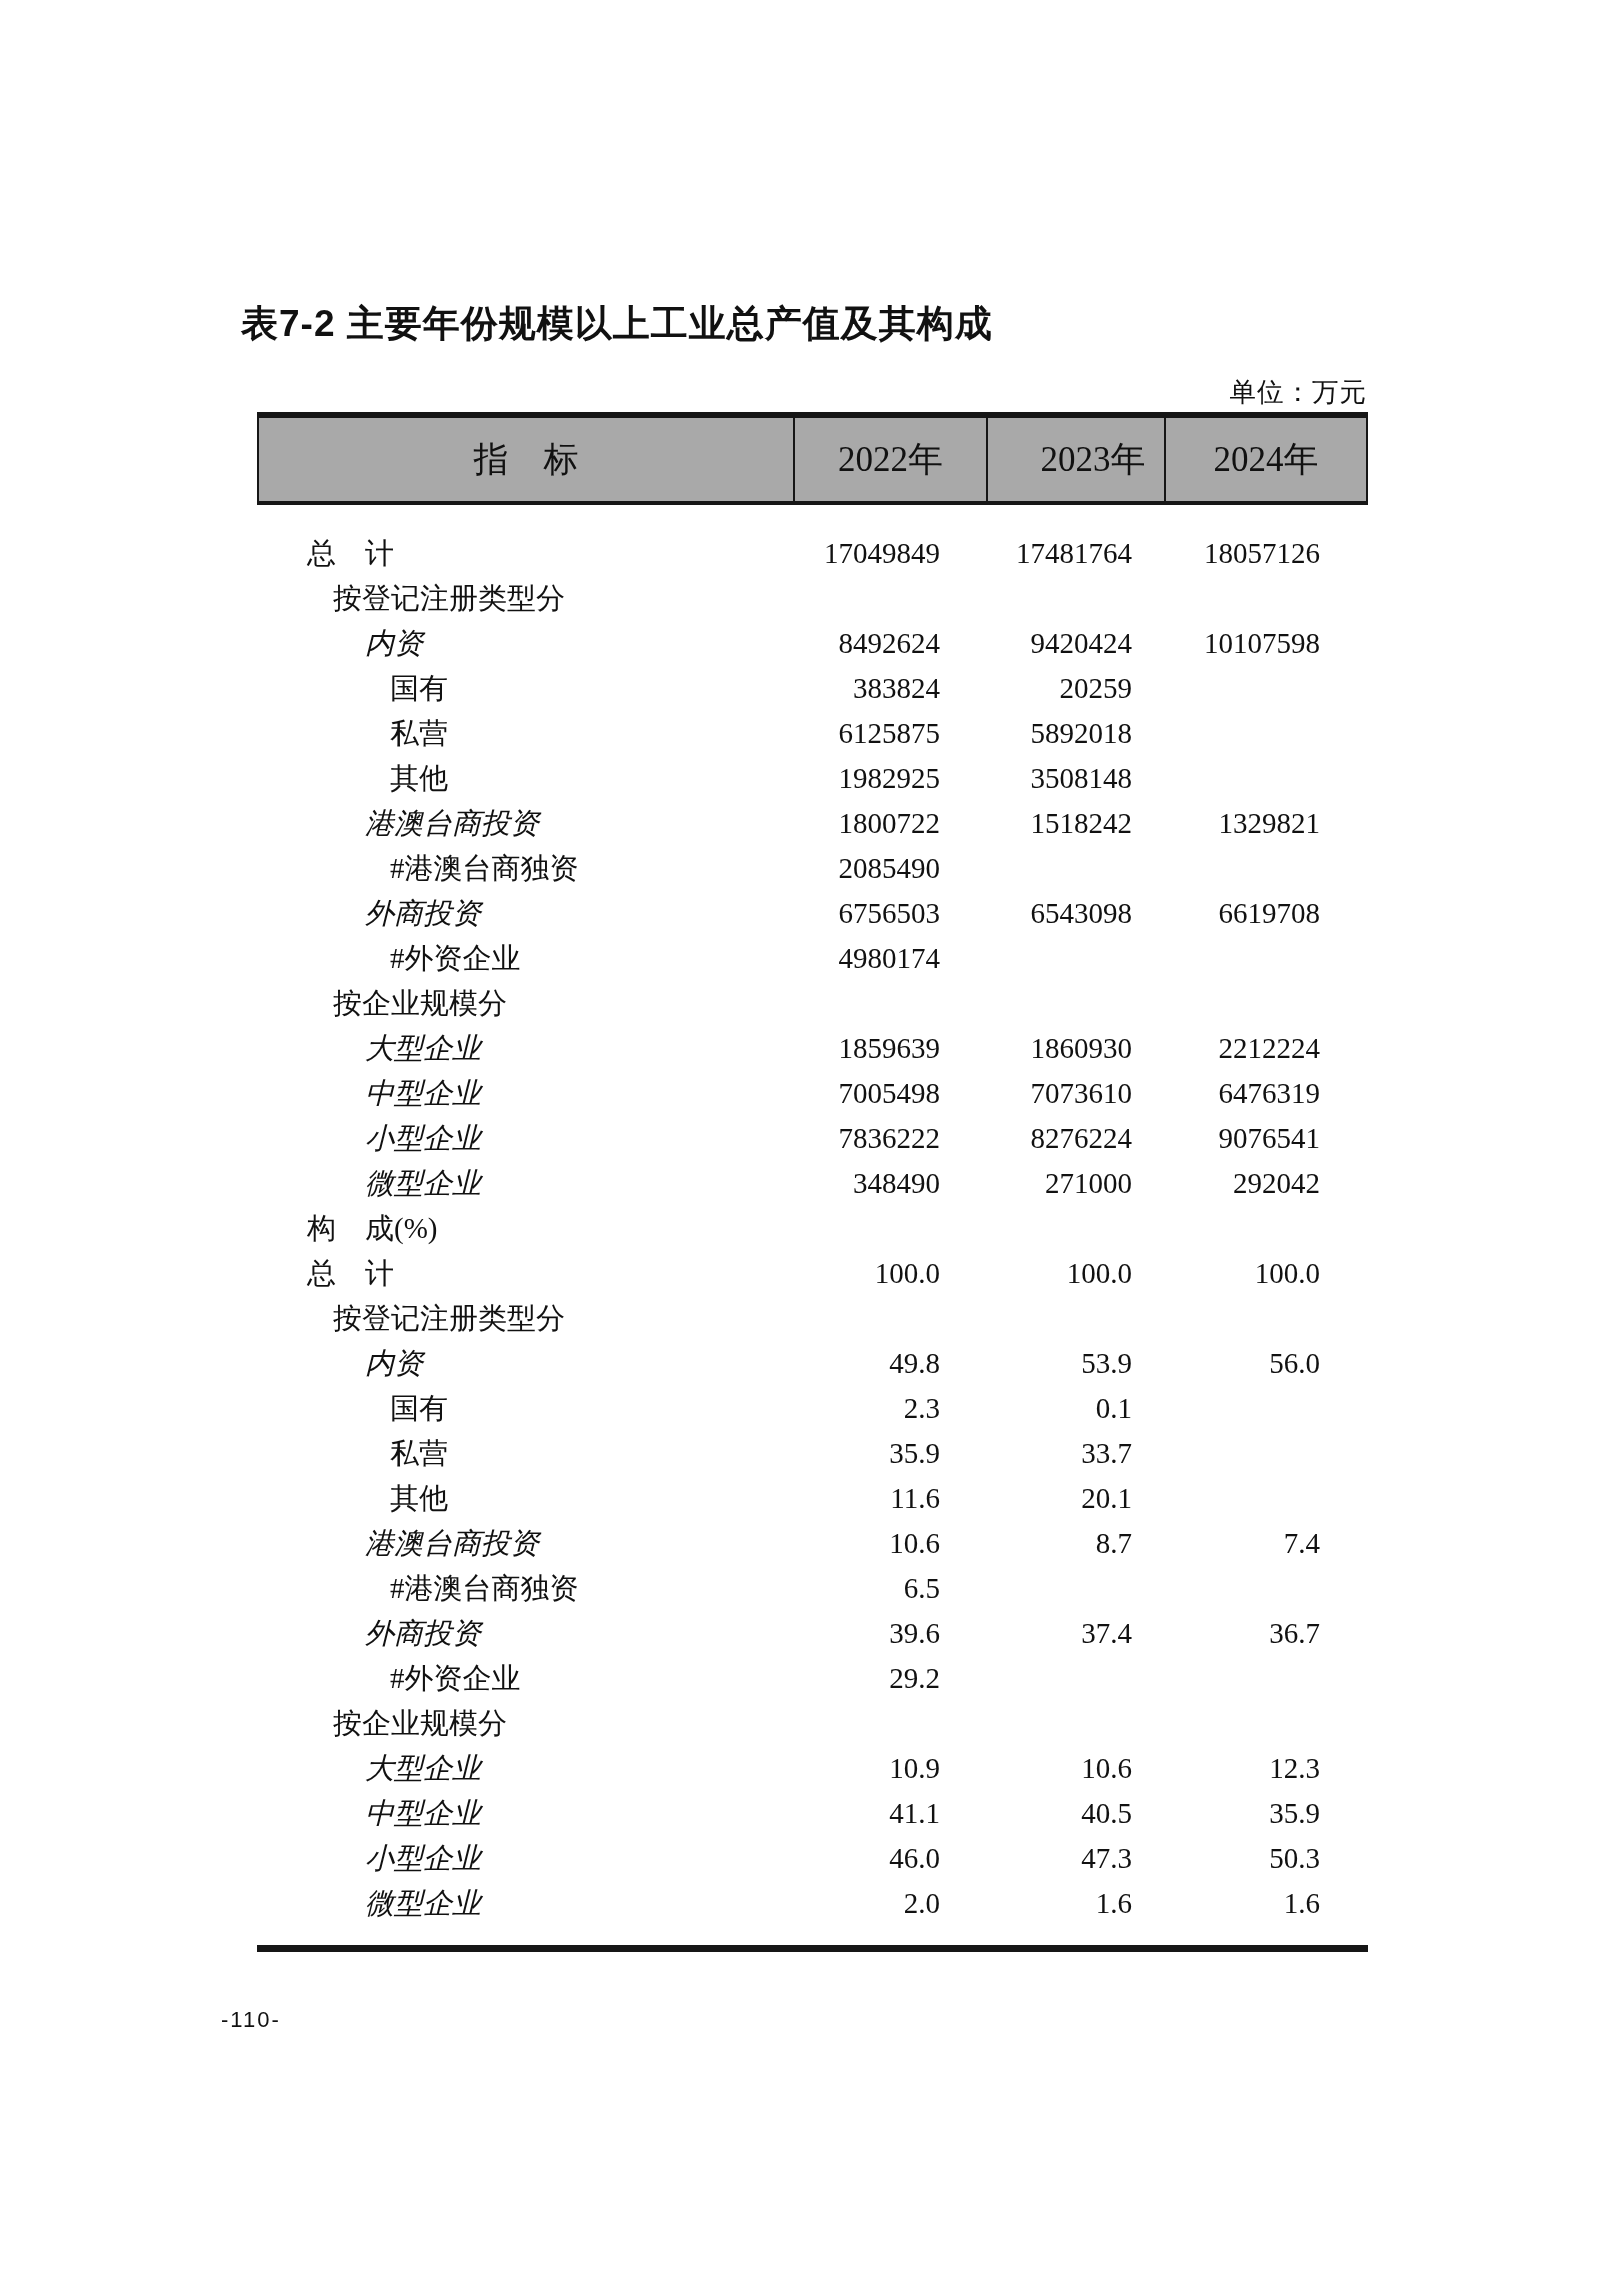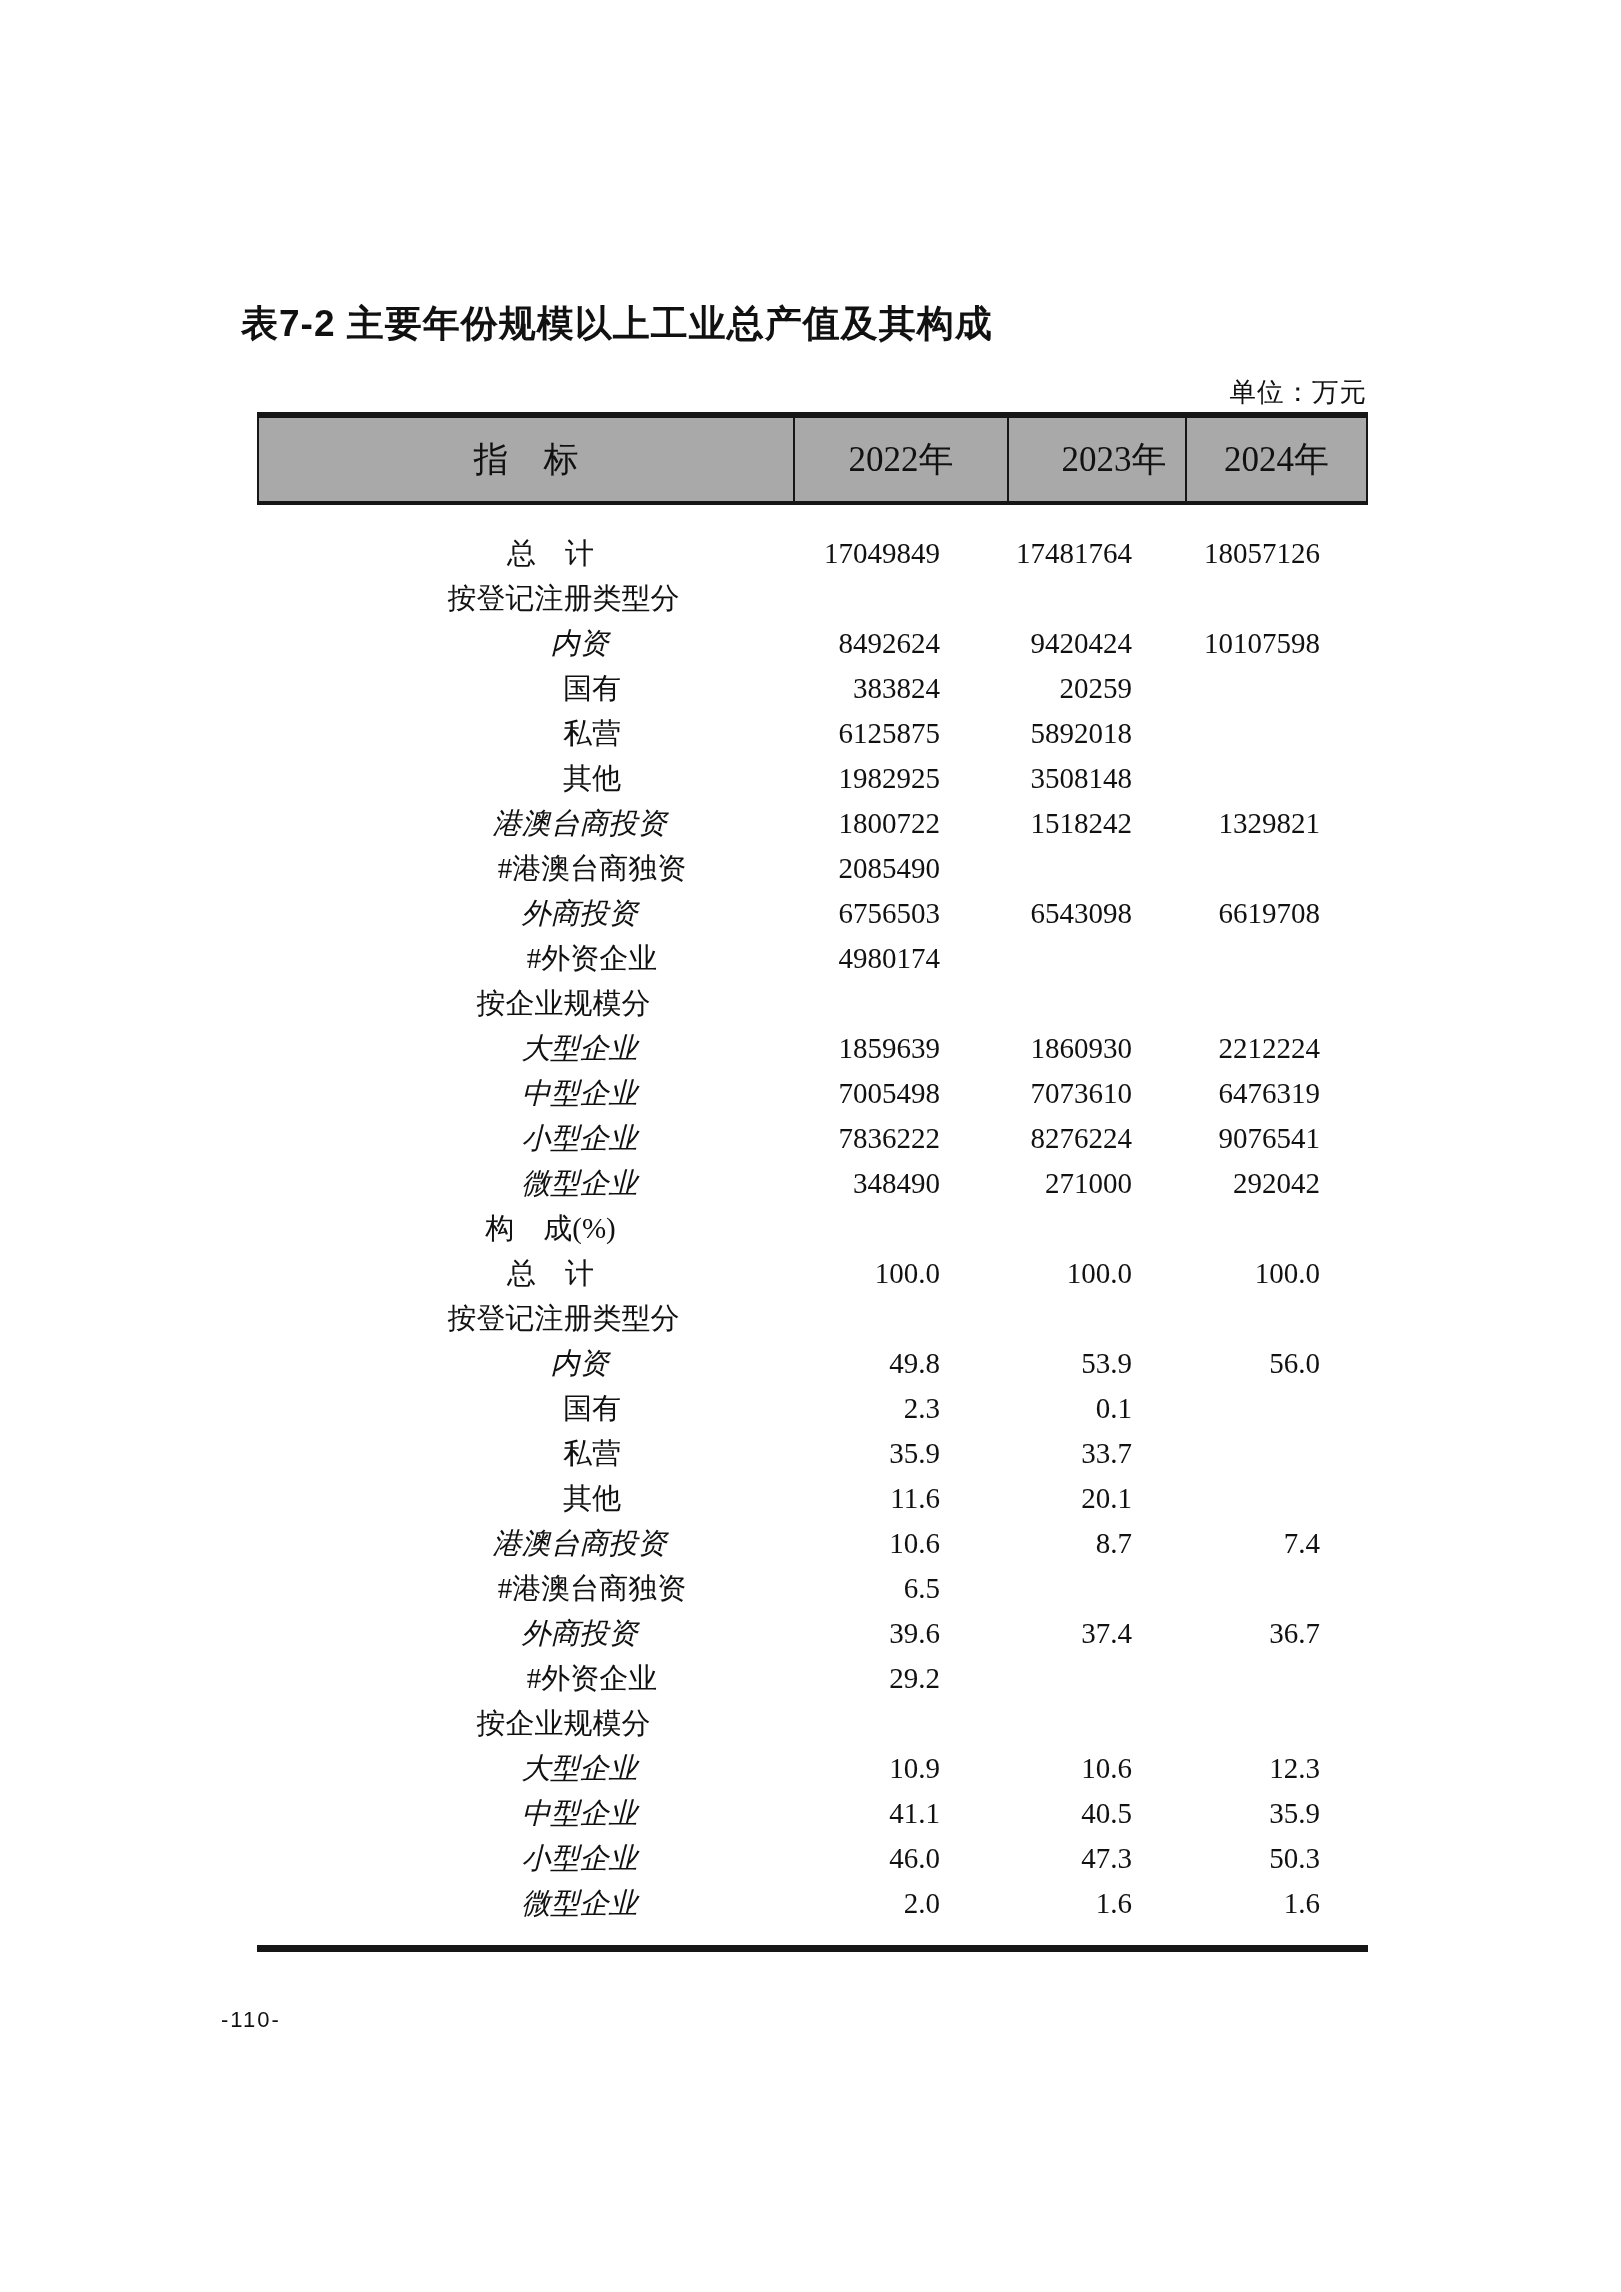"2022年" .th.c1 { width: 214px -> 193px }
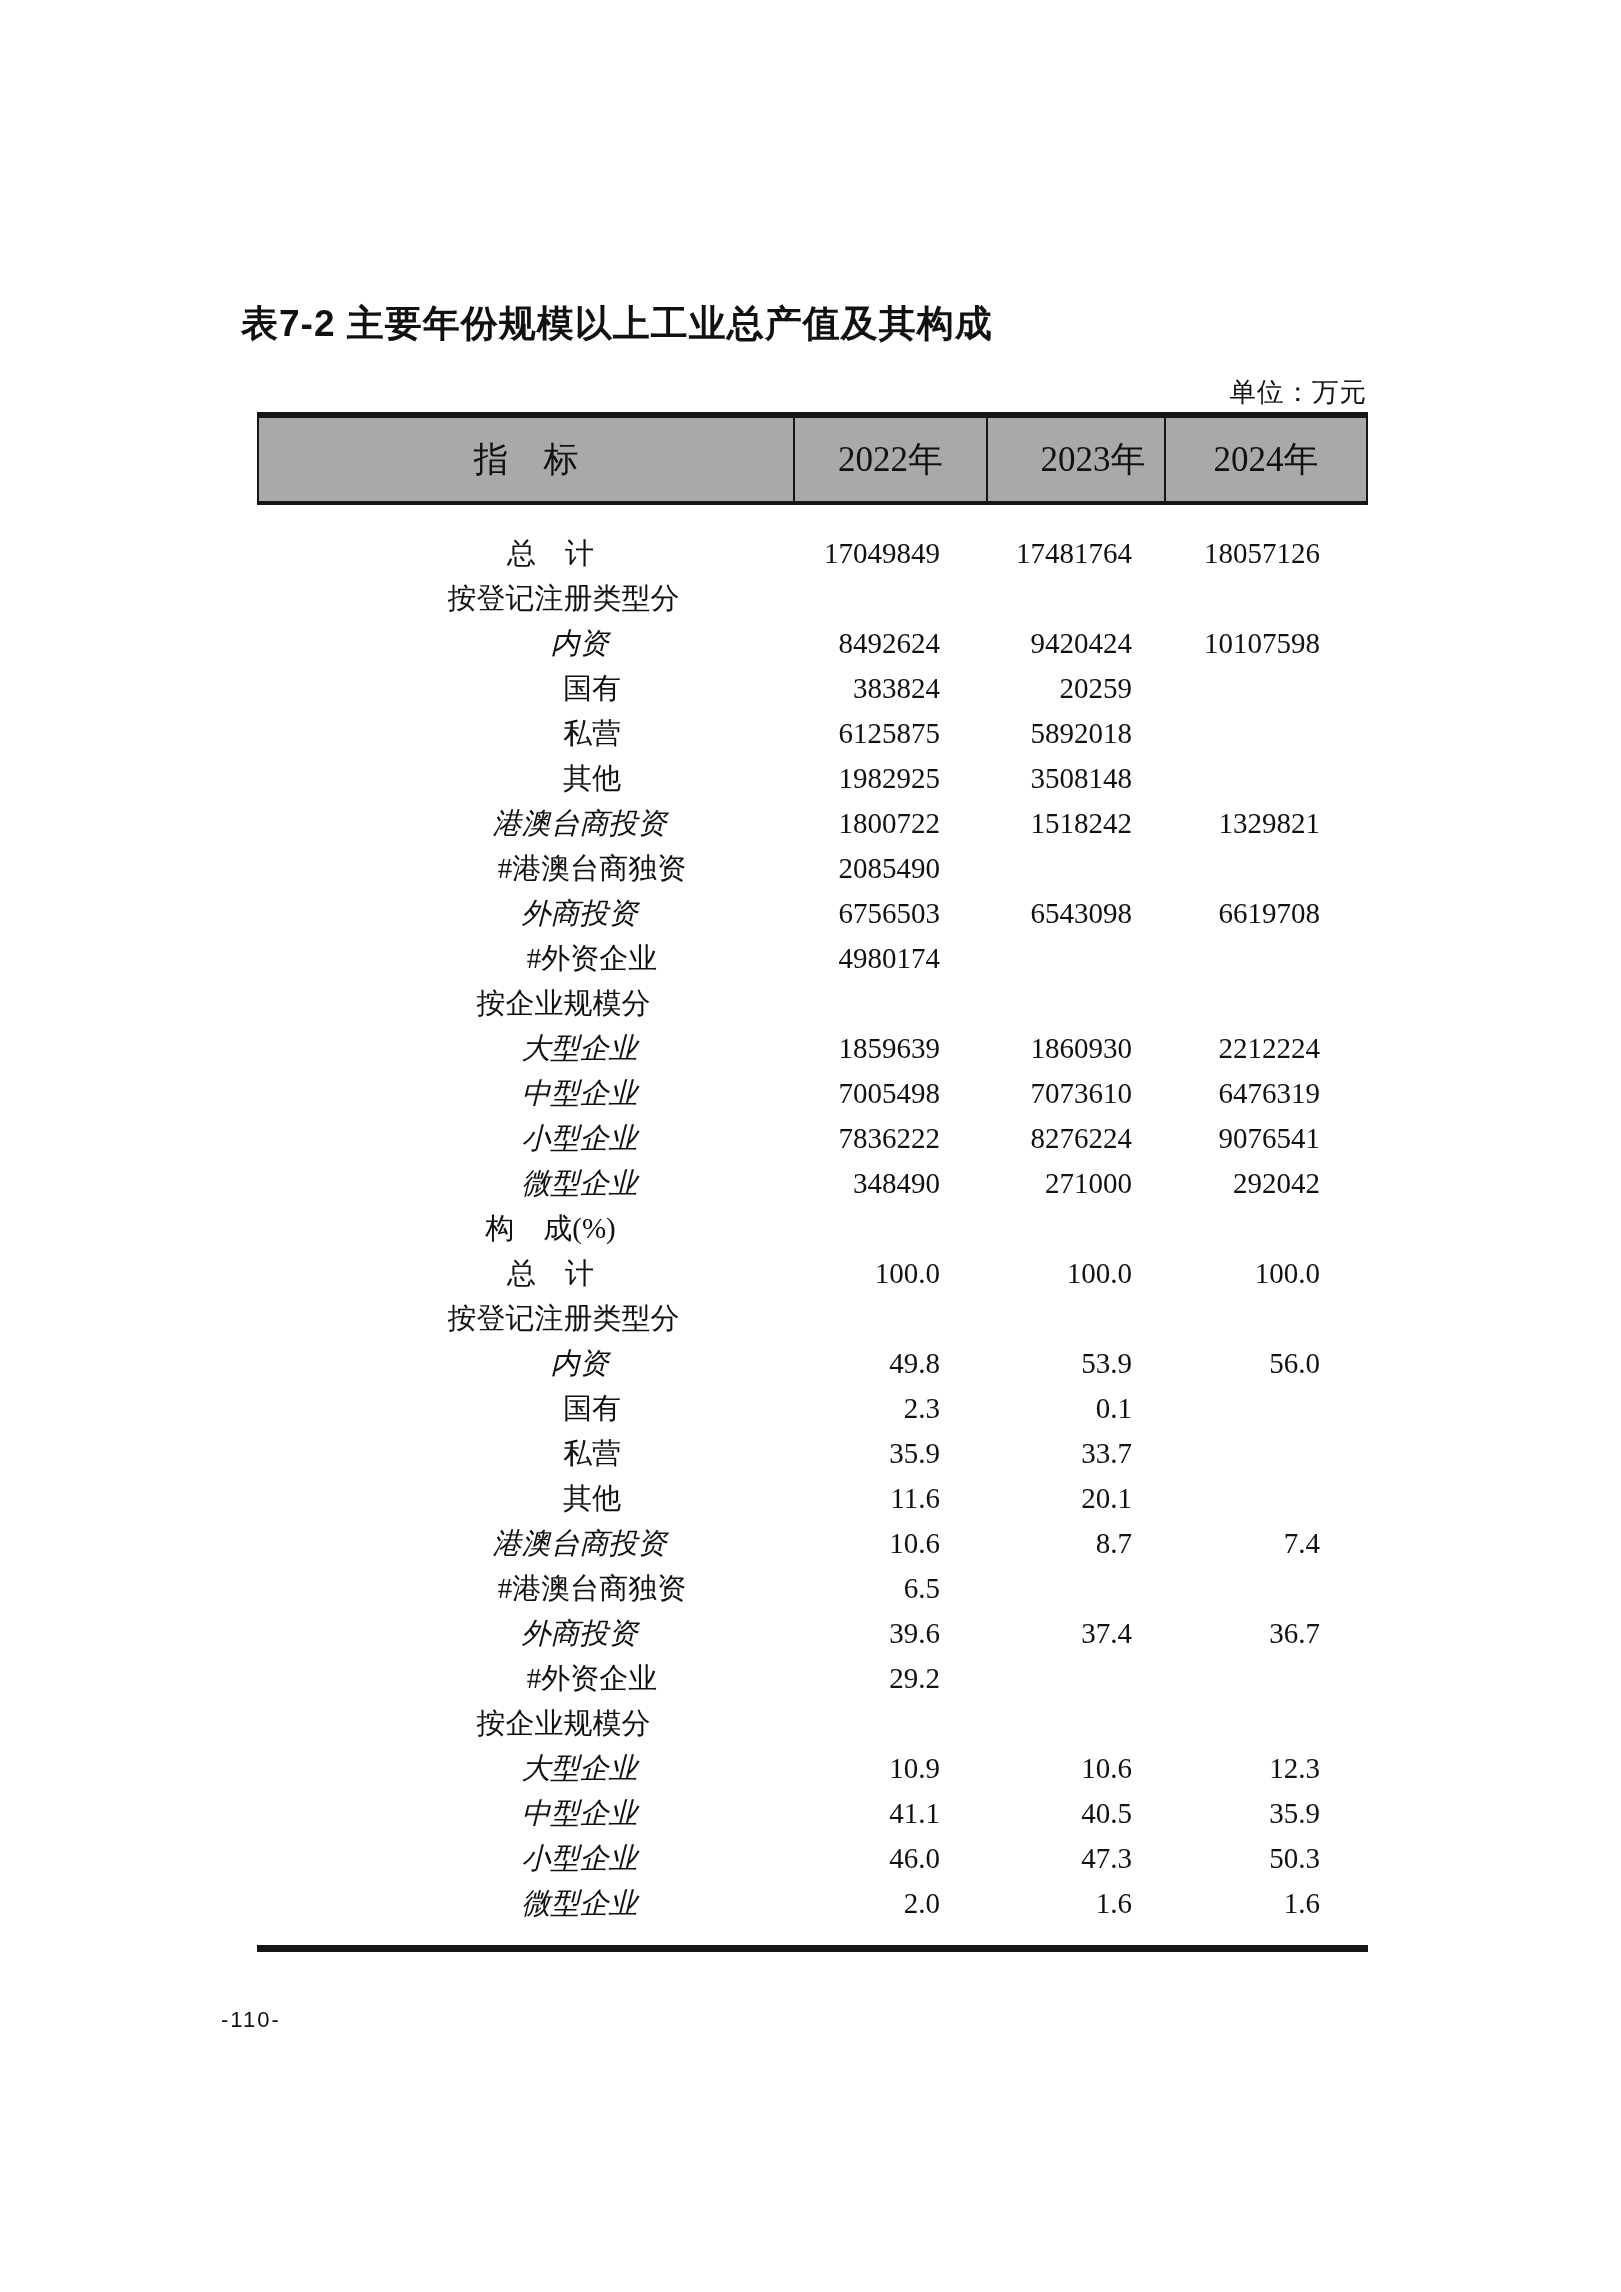"总 计" .cell.label { text-align: center -> none }
